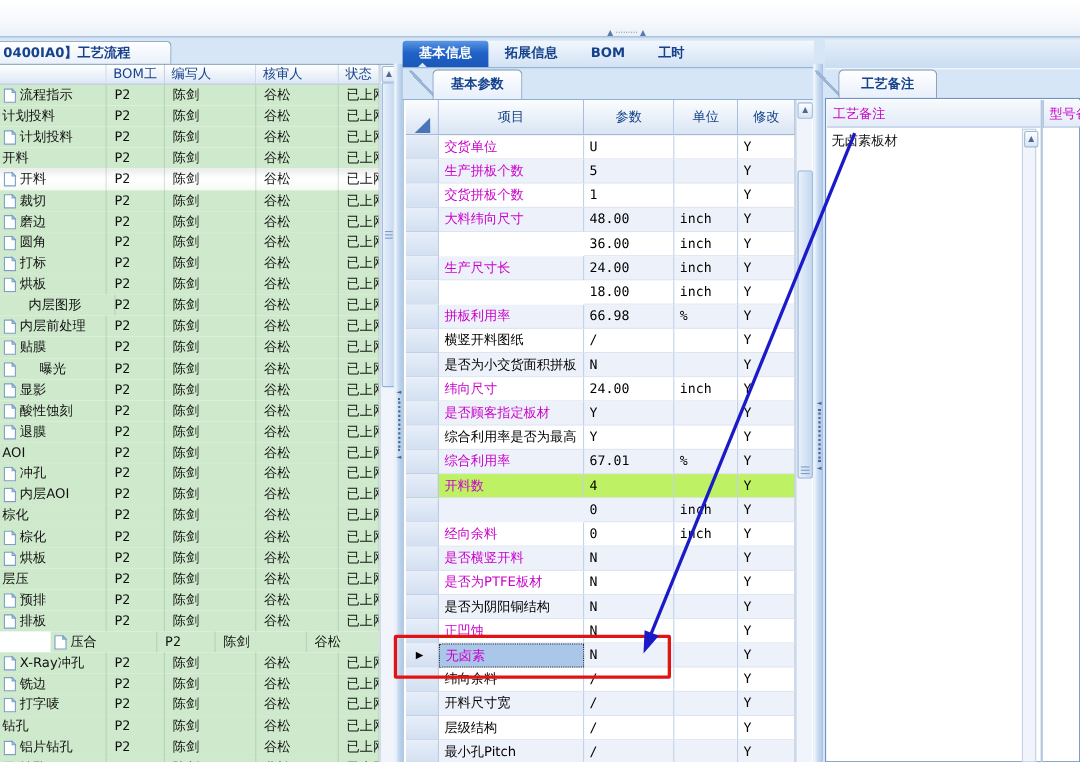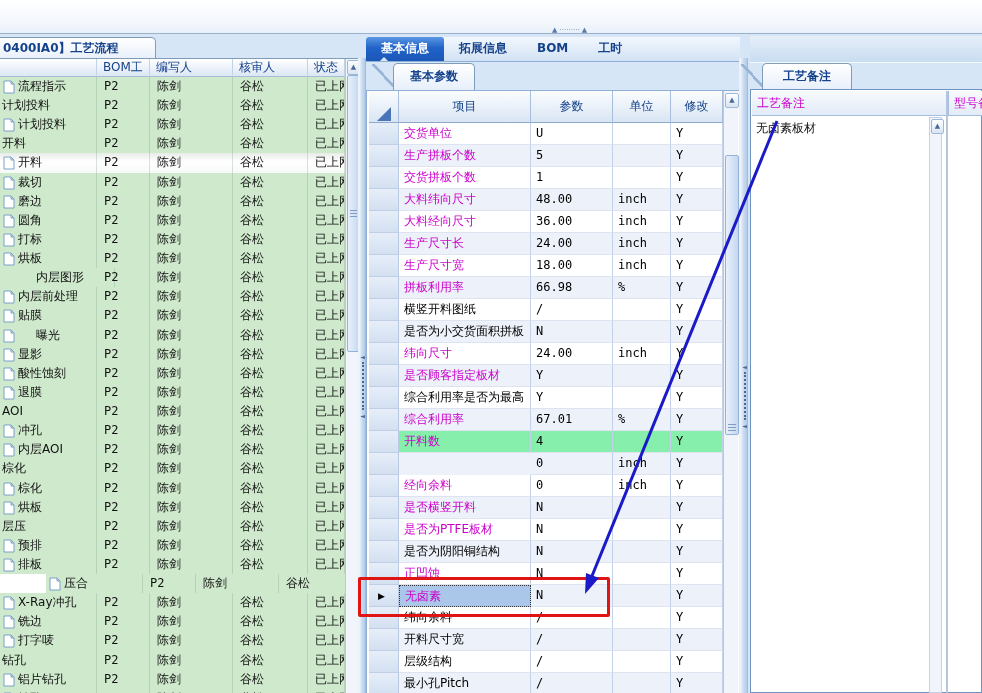"大料经向尺寸" div.pcell { html: <div>大料经向尺寸</div> -> none }
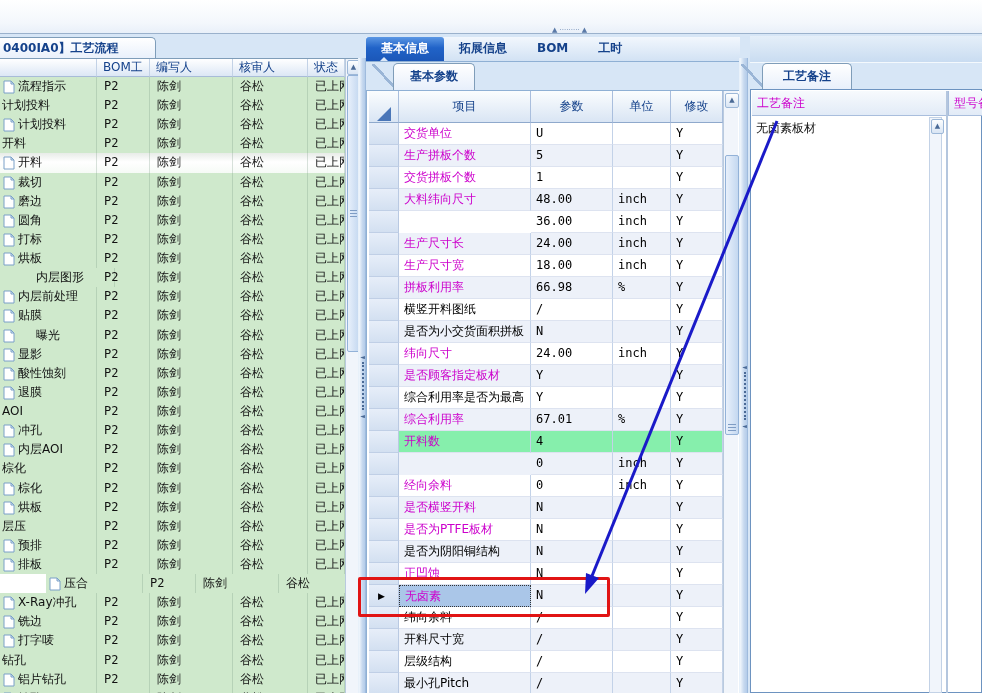"生产尺寸宽" div.pcell { html: <div>生产尺寸宽</div> -> none }
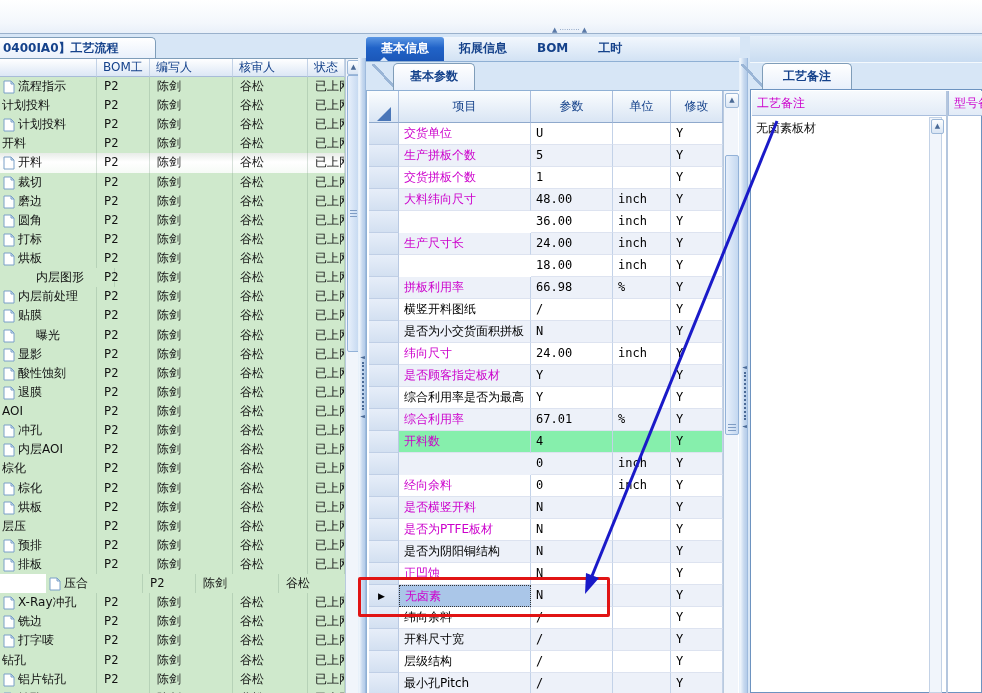"内层图形" div.lcell { left: 18px -> 8px }
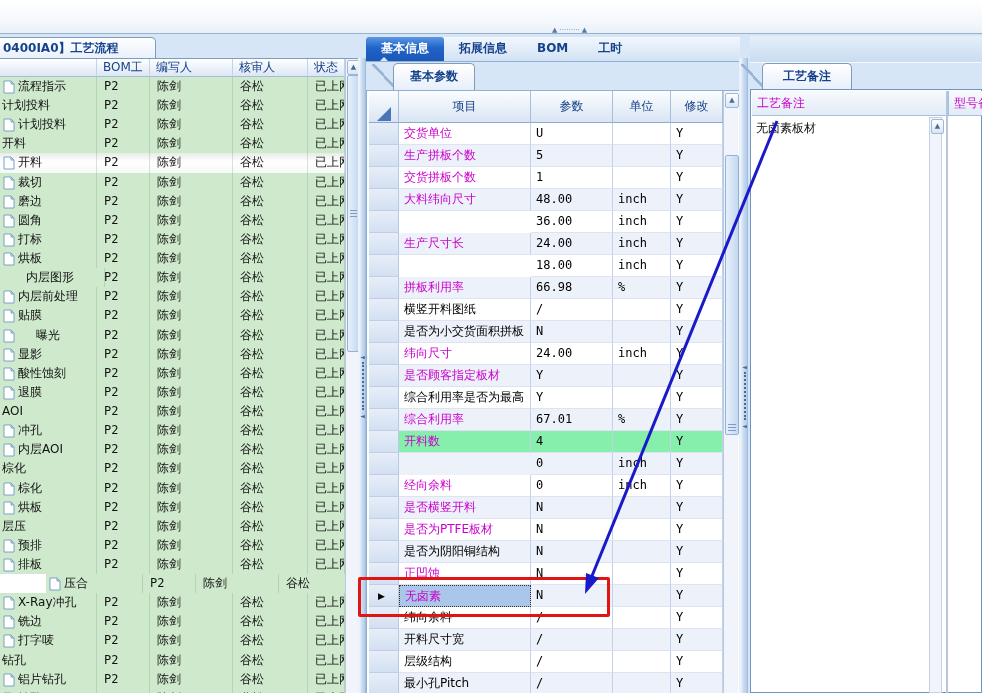"开料数" div.prow { background: #86efac -> #bef264 }
